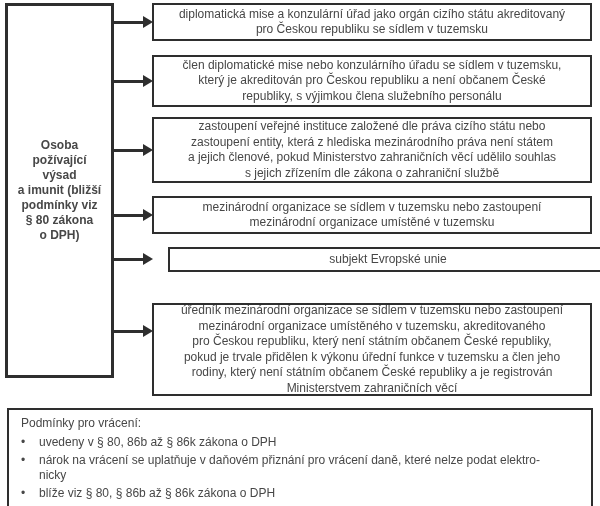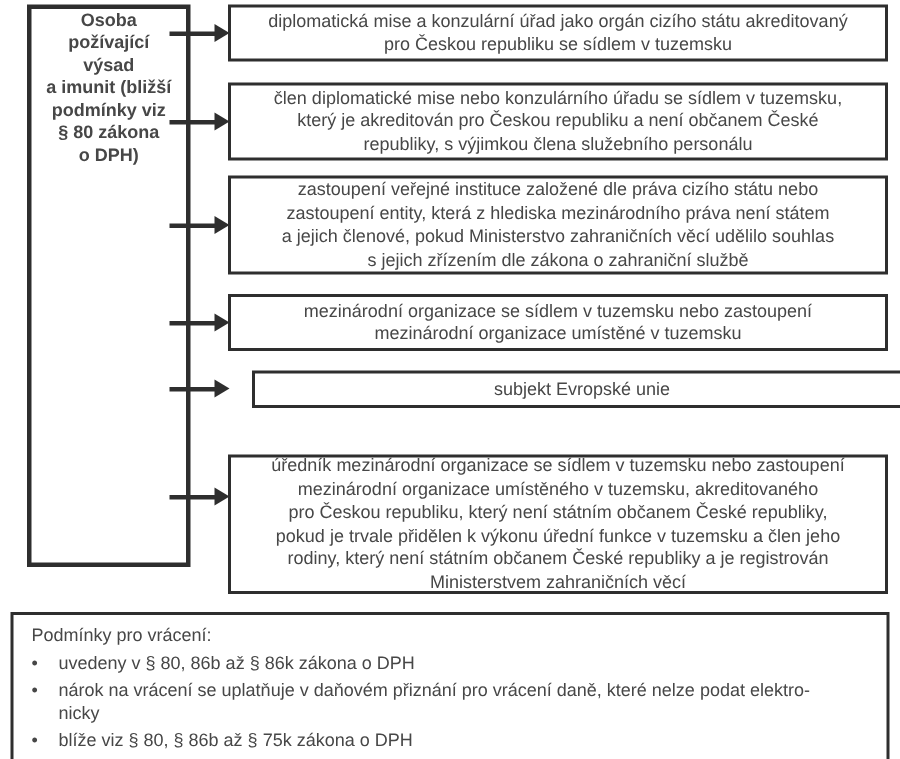"Osoba" .src { align-items: none -> center; left: 18px -> 5px }
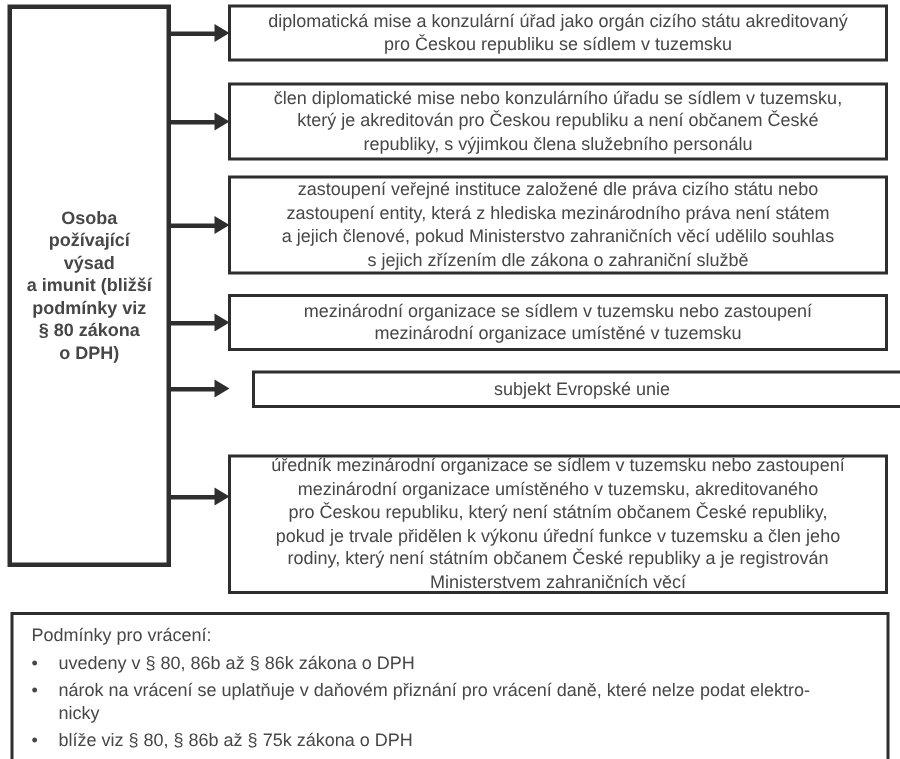"blíže viz § 80, §" span.pre { text: 75k -> 86k }
